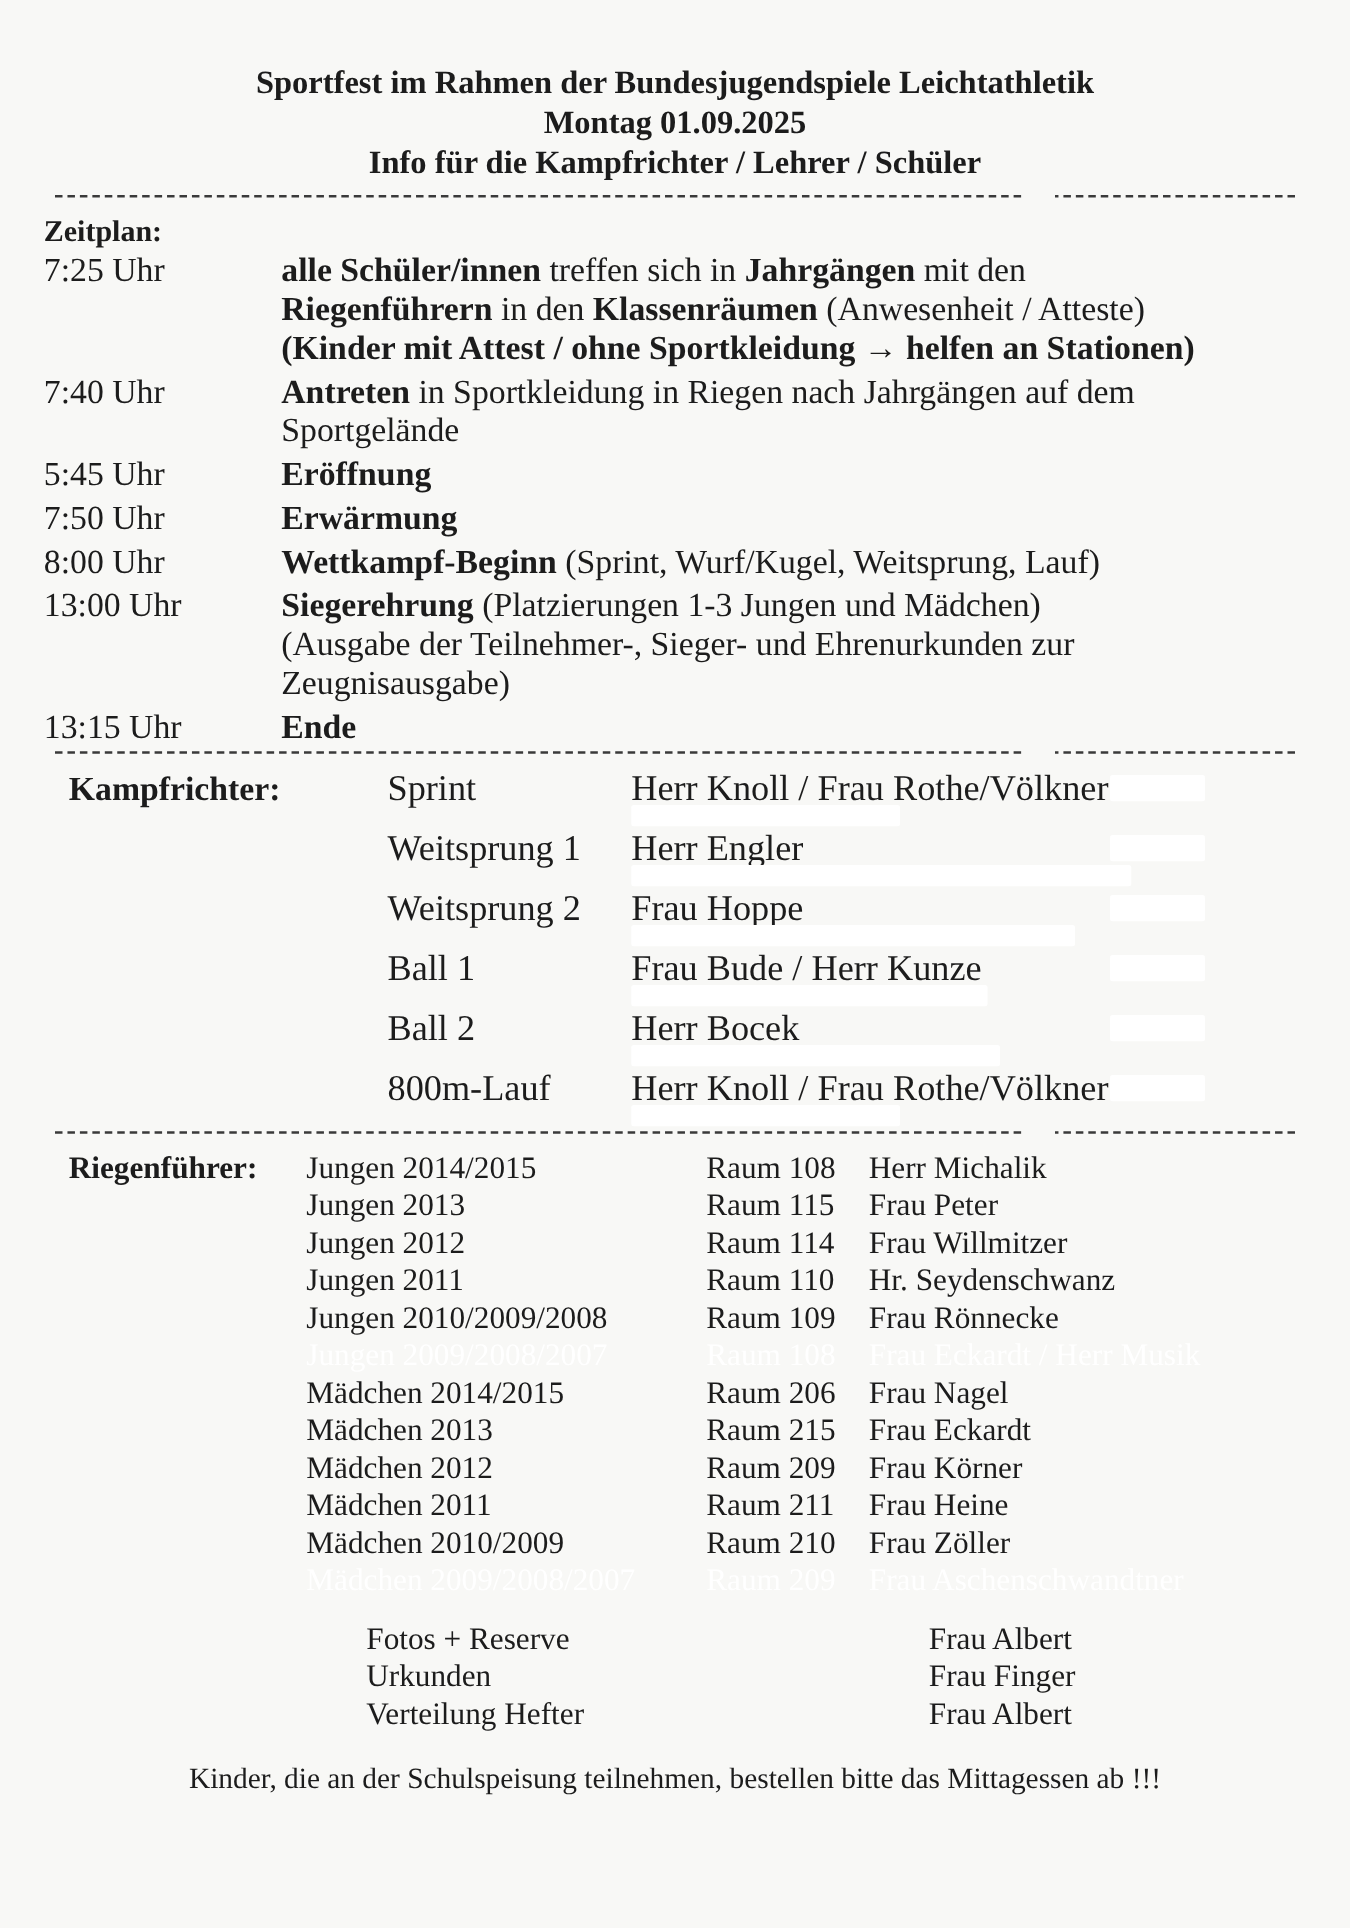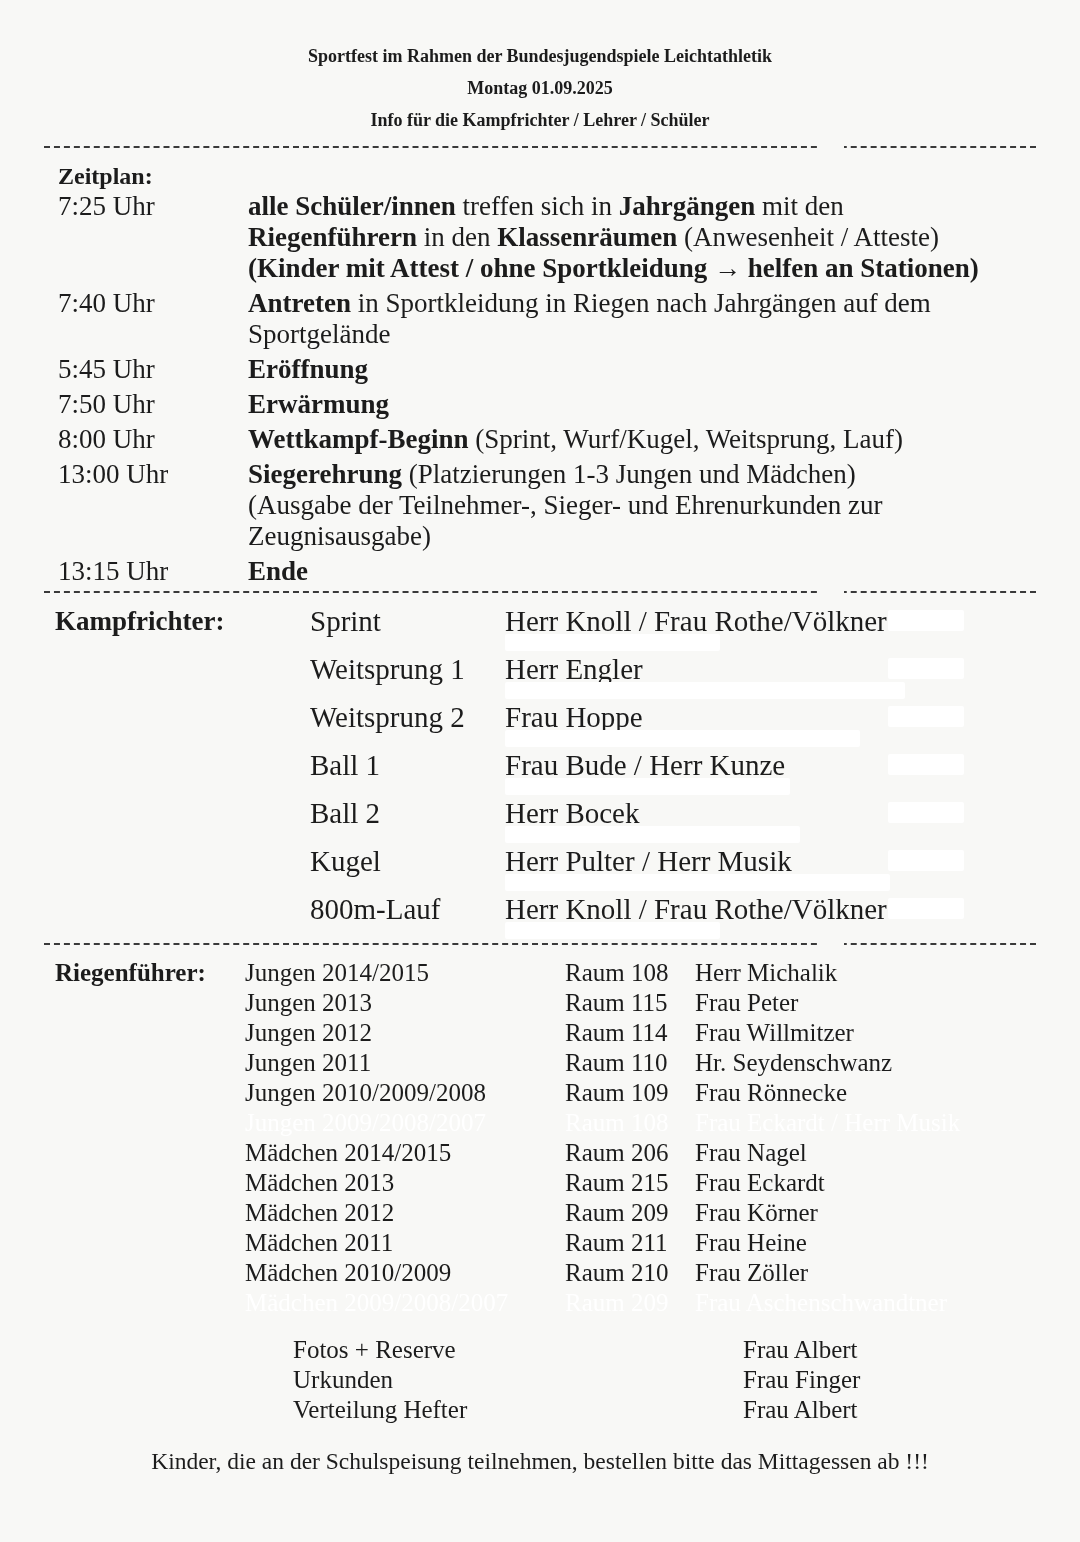"Sportfest im Rahmen der" .header { font-size: 18px -> 26px; padding-top: 40px -> 50px }
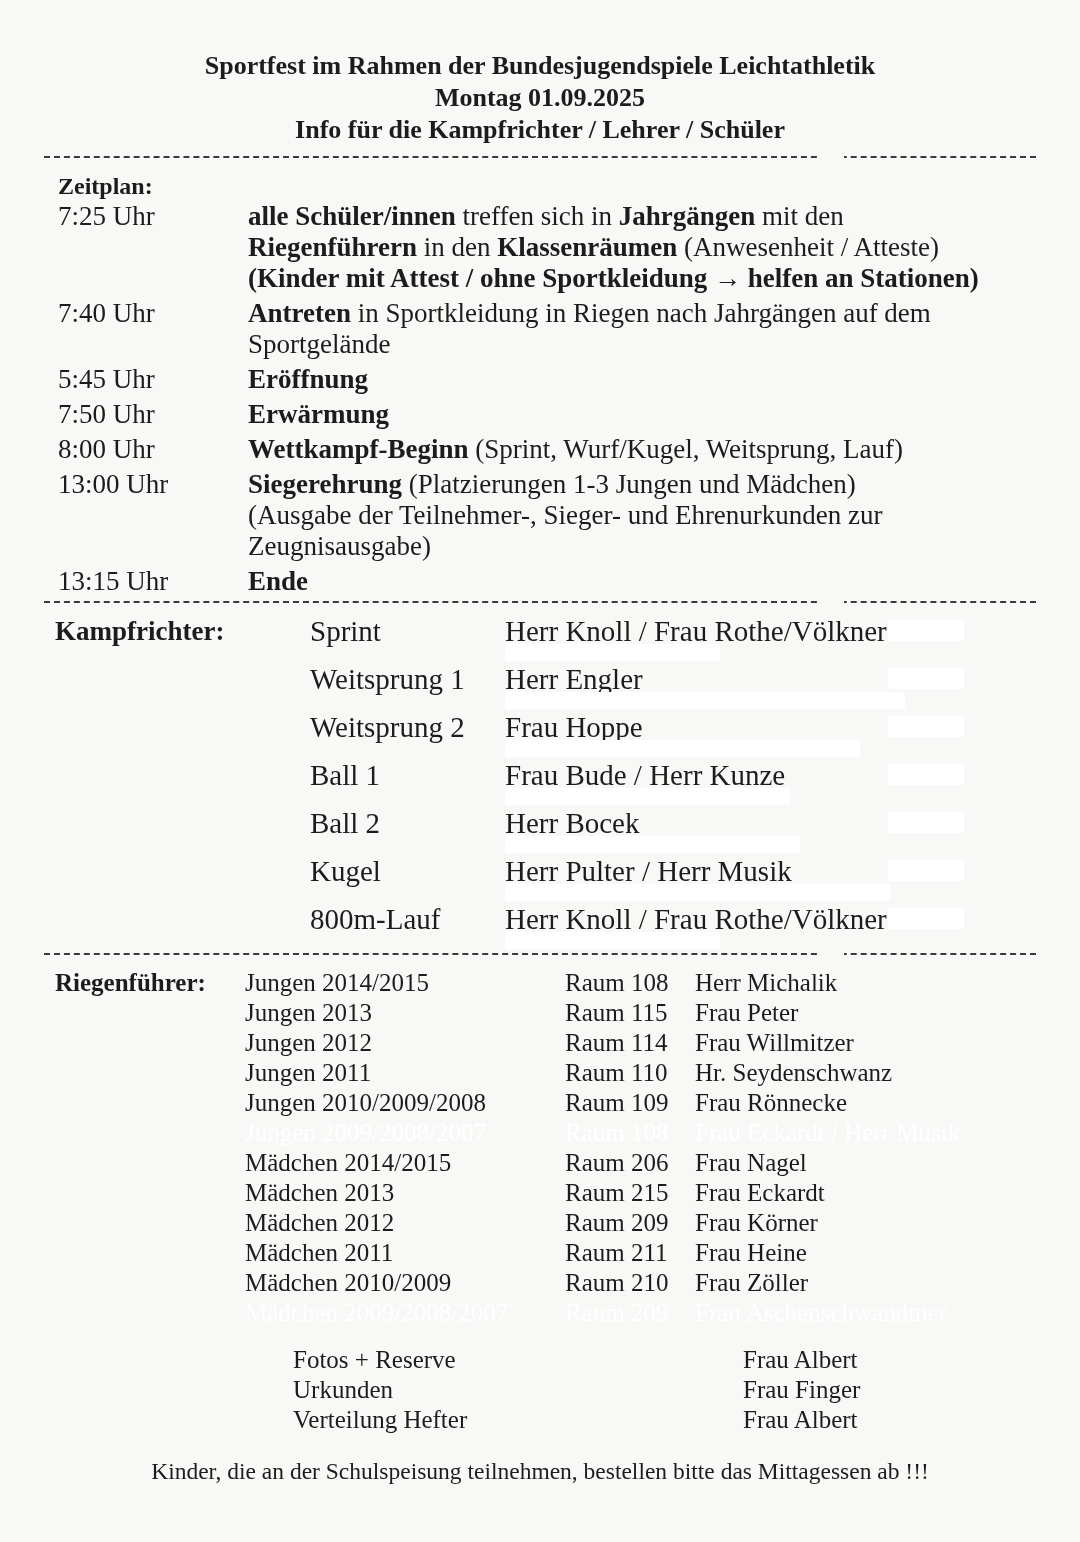"Zeitplan:" .zeitplan { padding: 13px 45px 0 58px -> 13px 45px 0 35px }
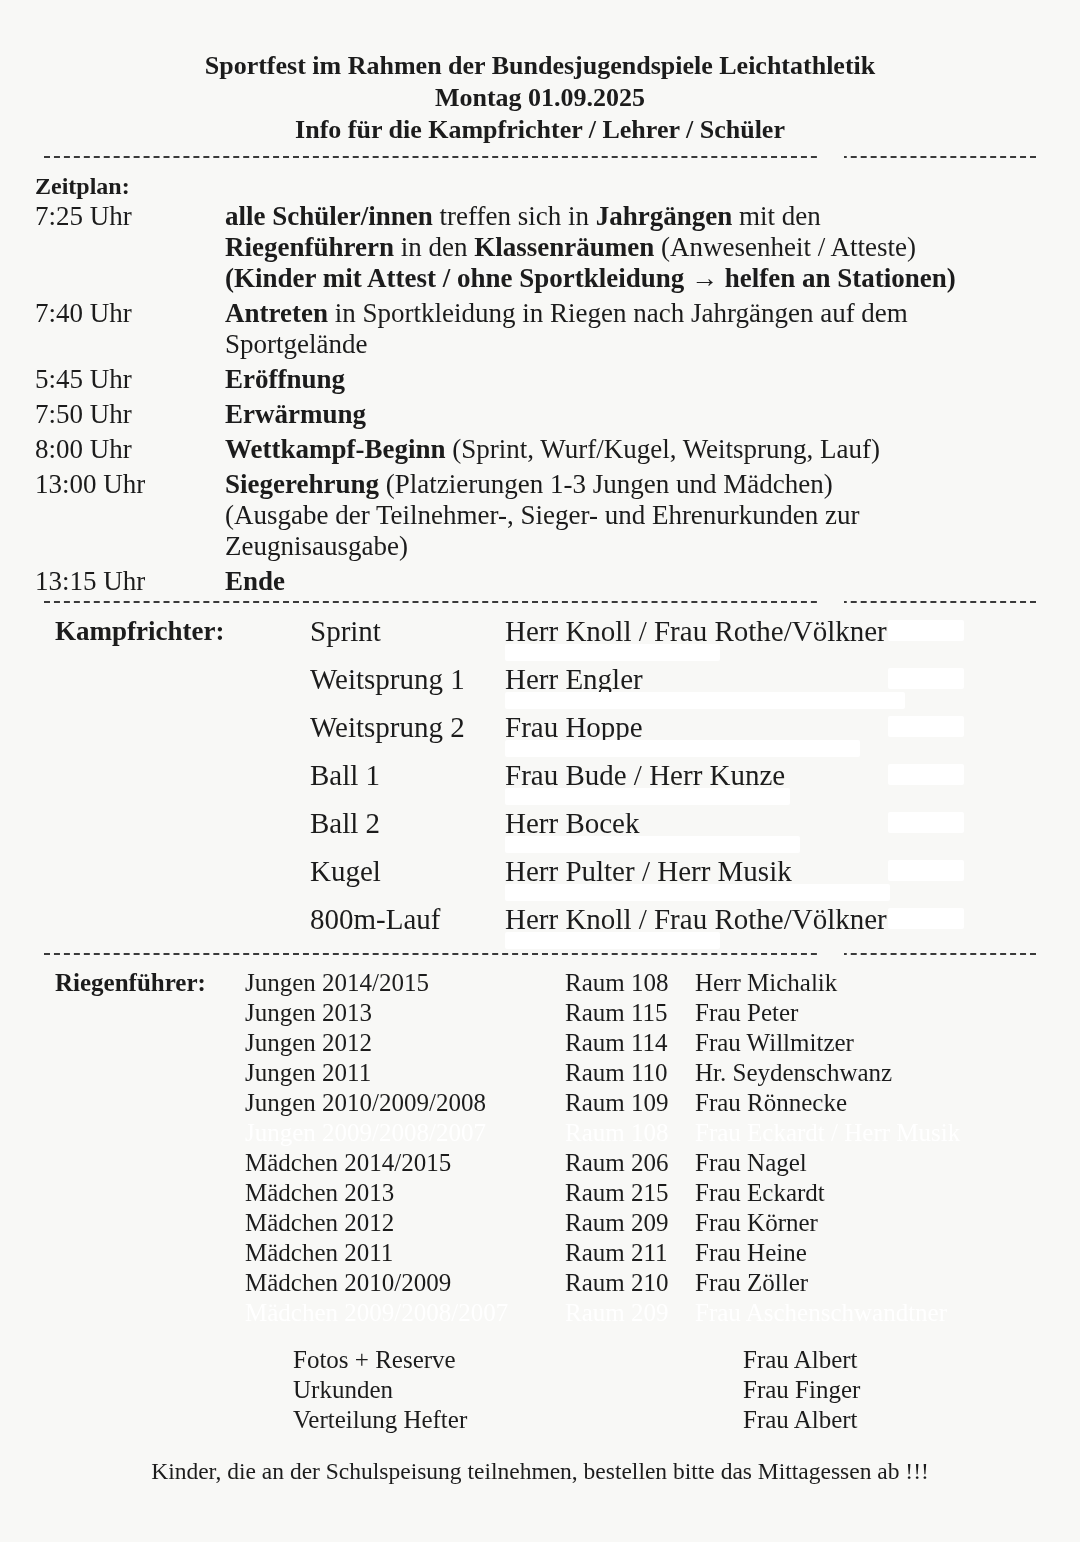"Kugel" div.k-row { html: <div> <div>Kugel</div> <div>Herr Pulter / Herr Musik</div> <div></div> <div></div> </div> -> none }
